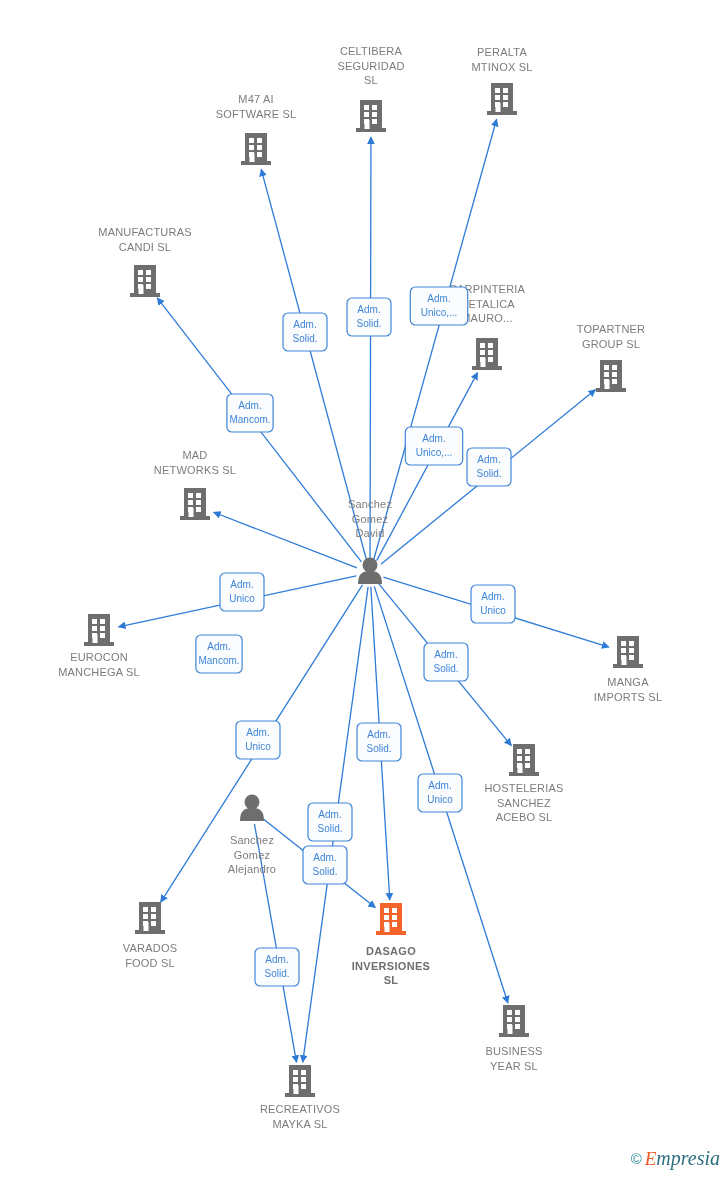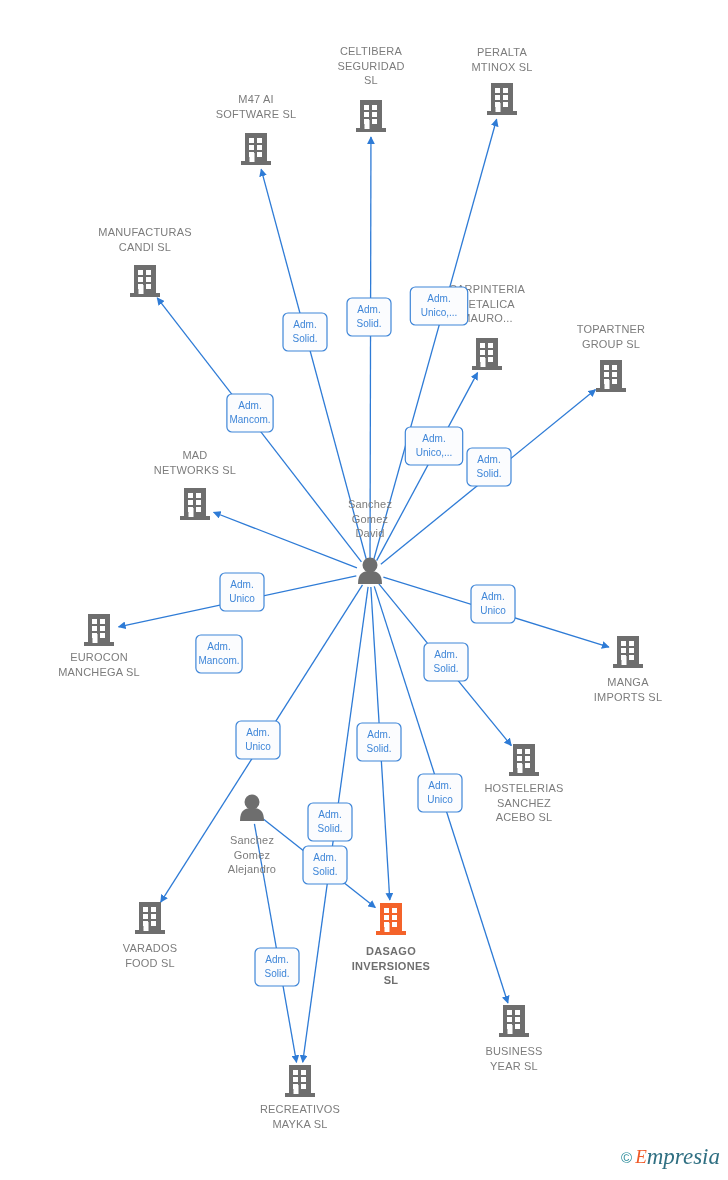"mpresia" .wm-rest { font-size: 23px -> 20px }
